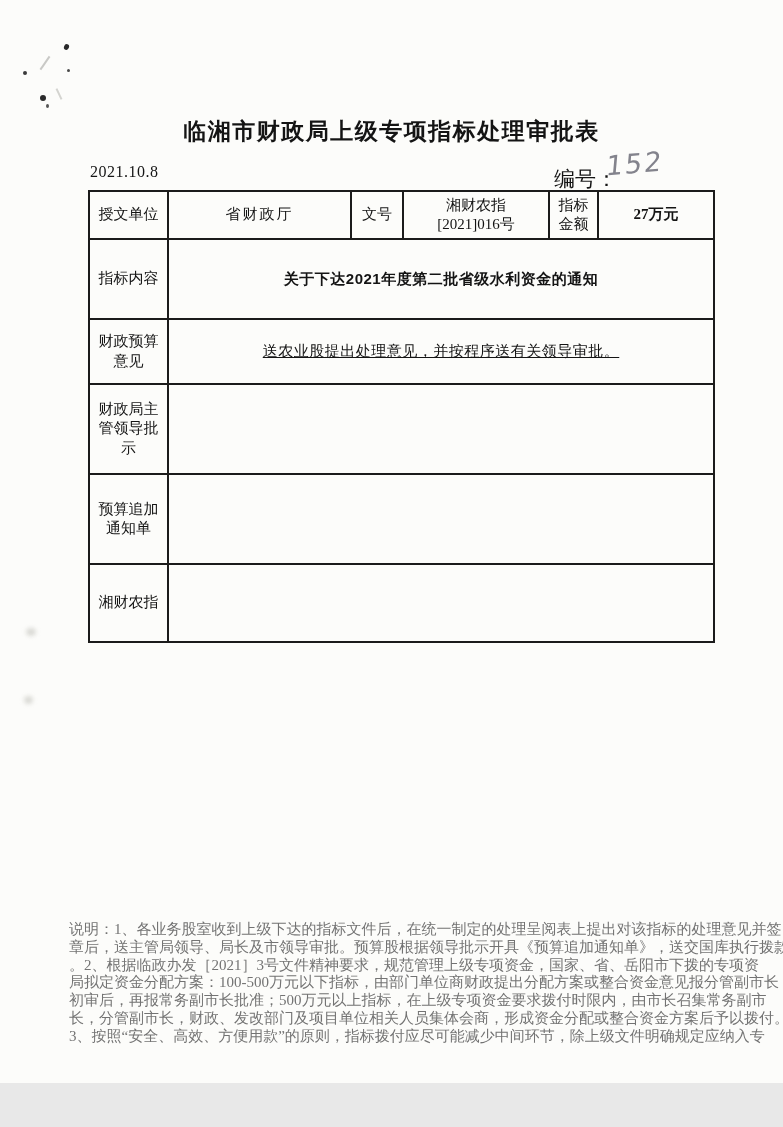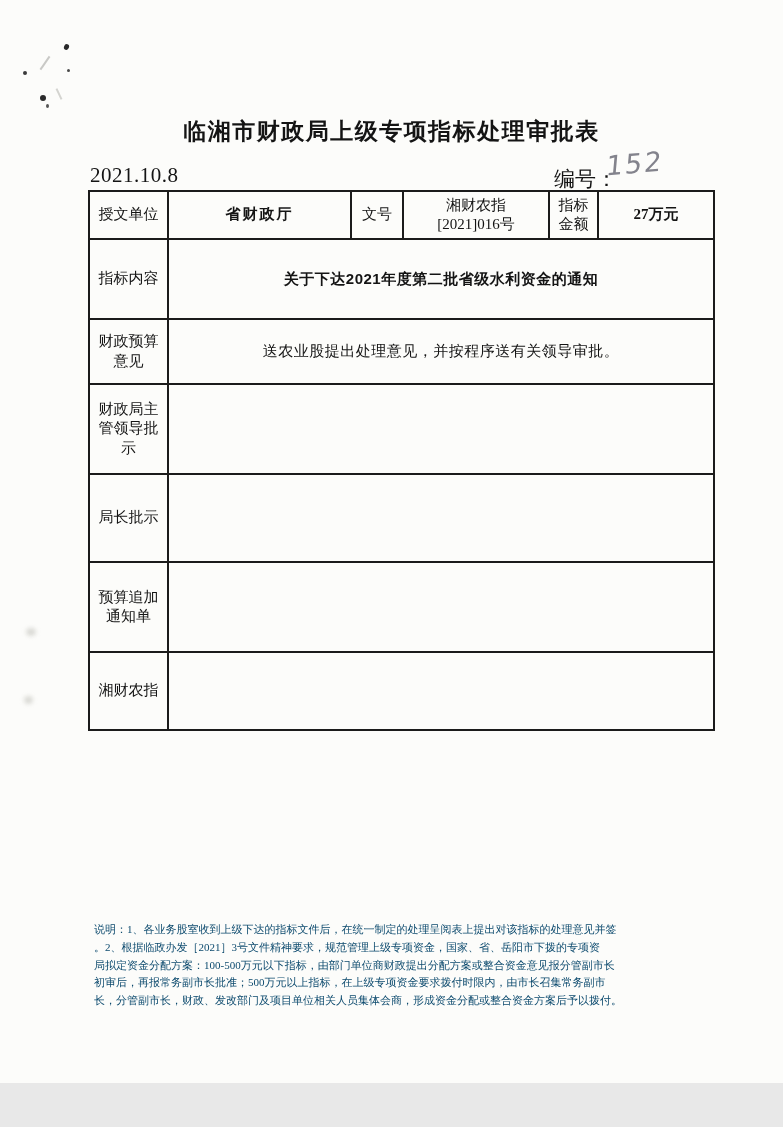"2021.10.8" .meta-date { font-size: 21px -> 16px }
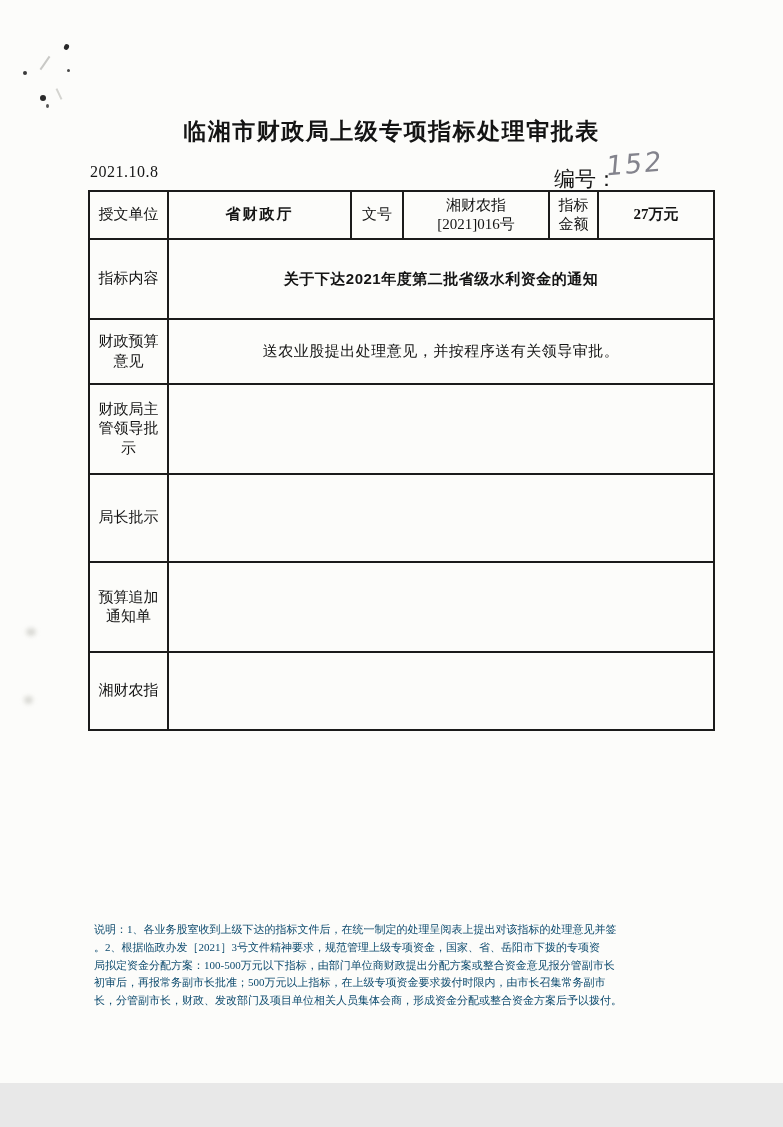"省财政厅" .v-issuer { font-weight: bold -> normal }
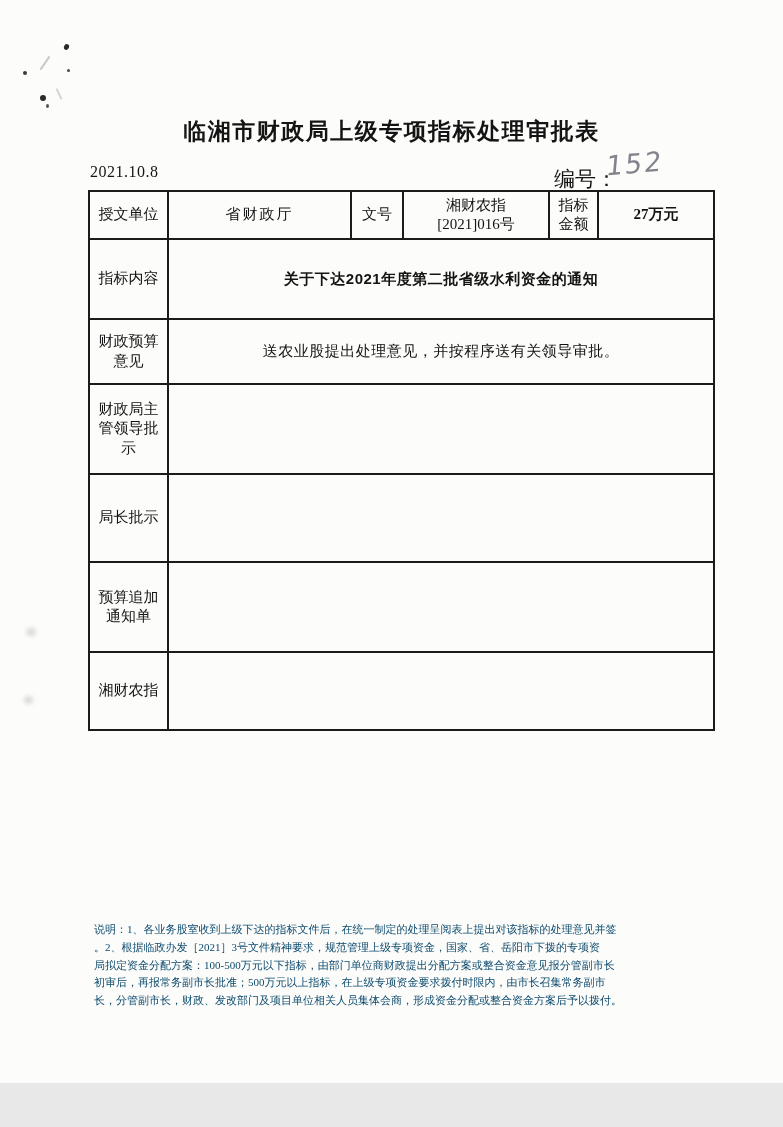"送农业股提出处理意见，并按程序送有关领导审批。" .v-budget { text-decoration: none -> underline }
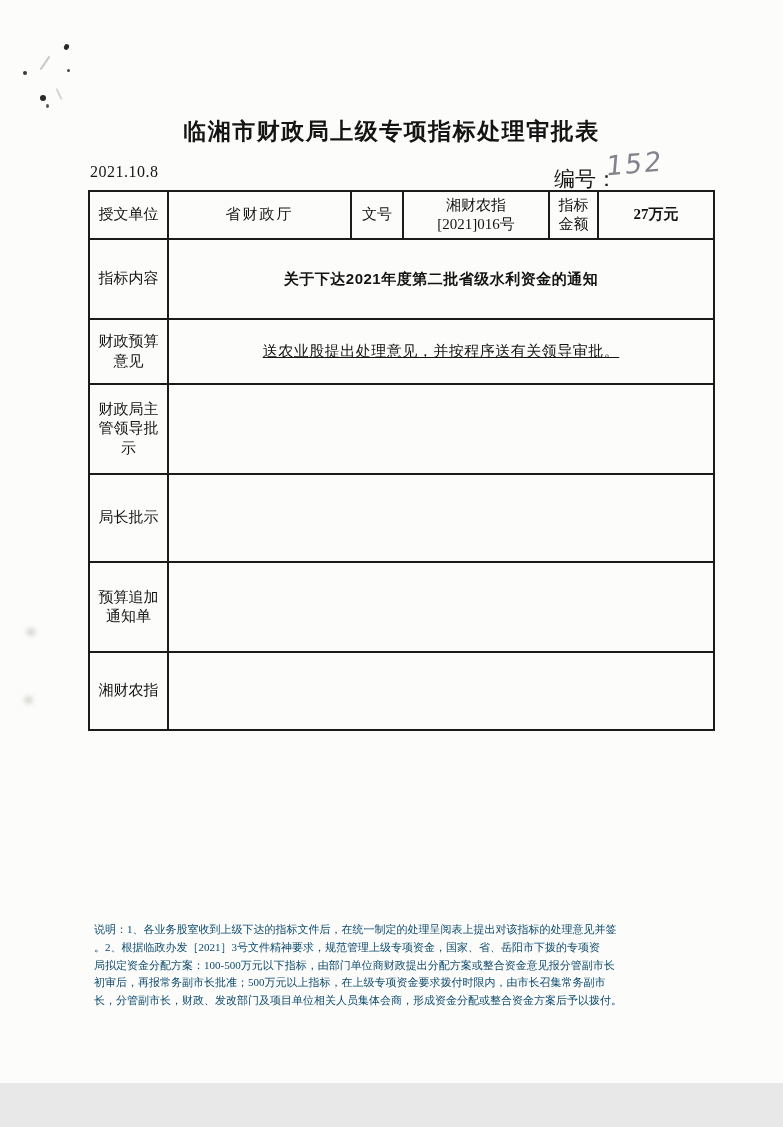"局长批示" tr { html: <tr> <td>局长批示</td> <td></td> </tr> -> none }
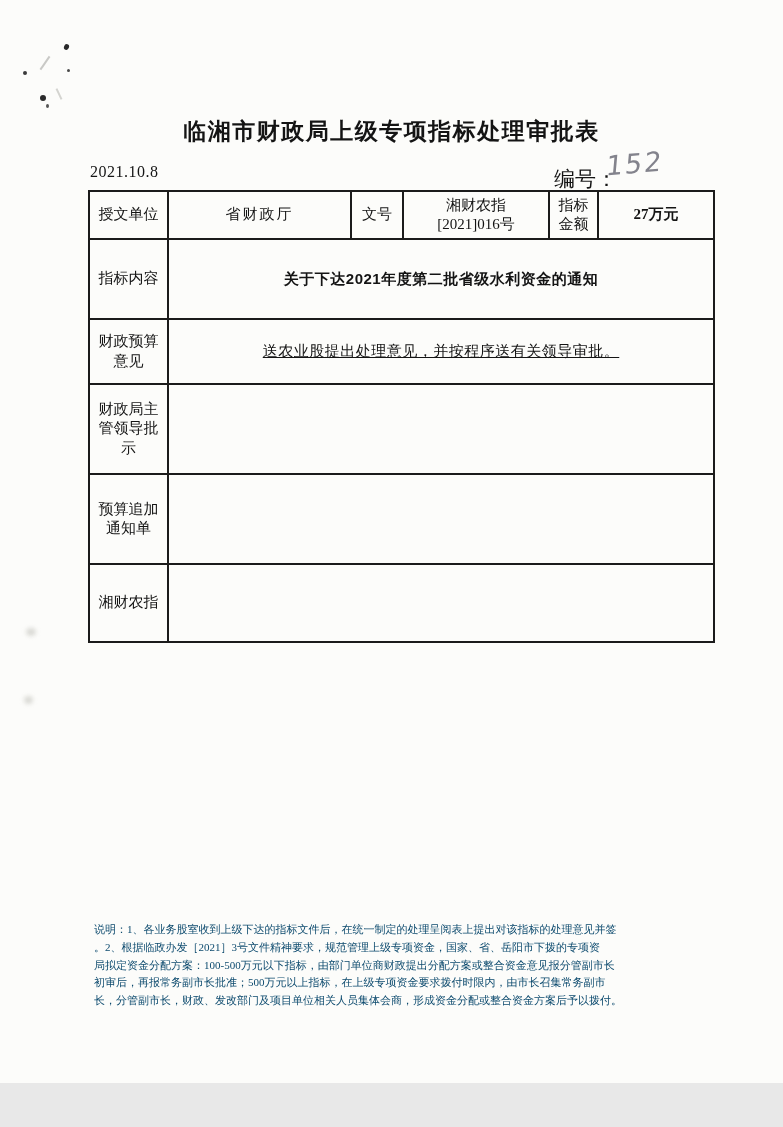"说明：1、各业务股室收到上级下达的指标文件后，在统一制定的处理呈阅表上提出对该指" .notes { color: #0c4a6e -> #737373; font-size: 11px -> 15px; left: 94px -> 69px }
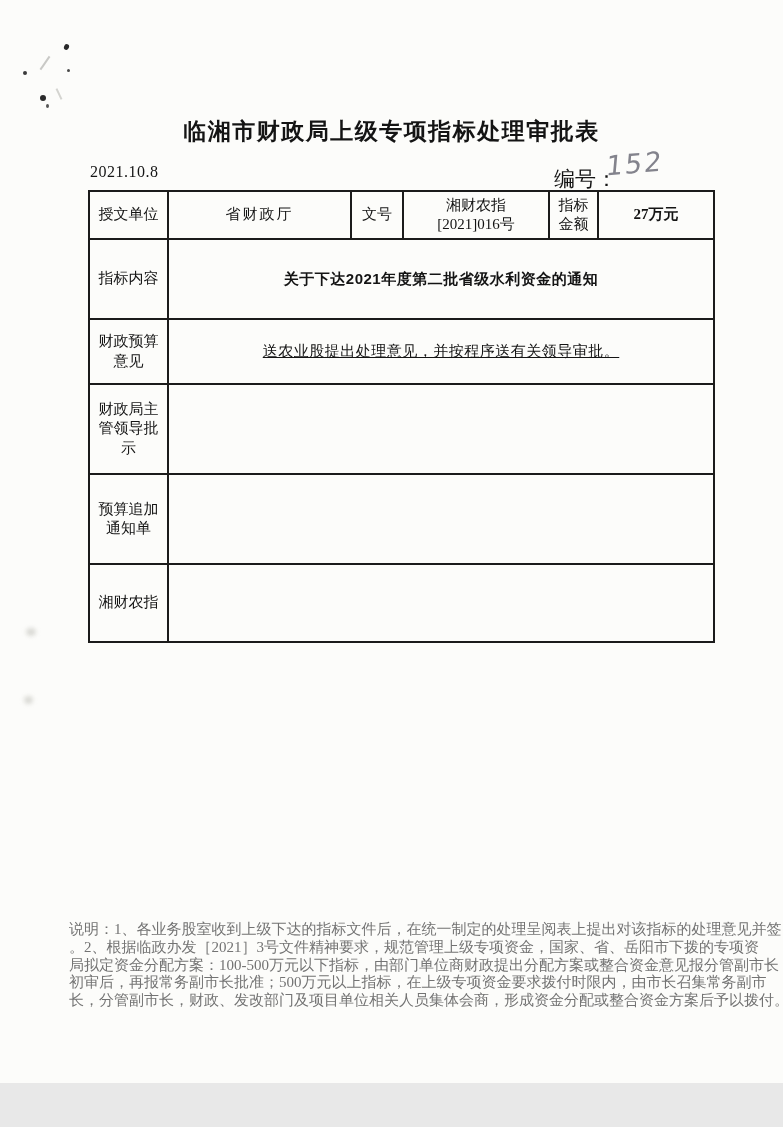"章后，送主管局领导、局长及市领导审批。预算股根据领导批示开具《预算追加通知单》，" div.note-line { html: none -> <div>章后，送主管局领导、局长及市领导审批。预算股根据领导批示开具《预算追加通知单》，送交国库执行拨款</div> }
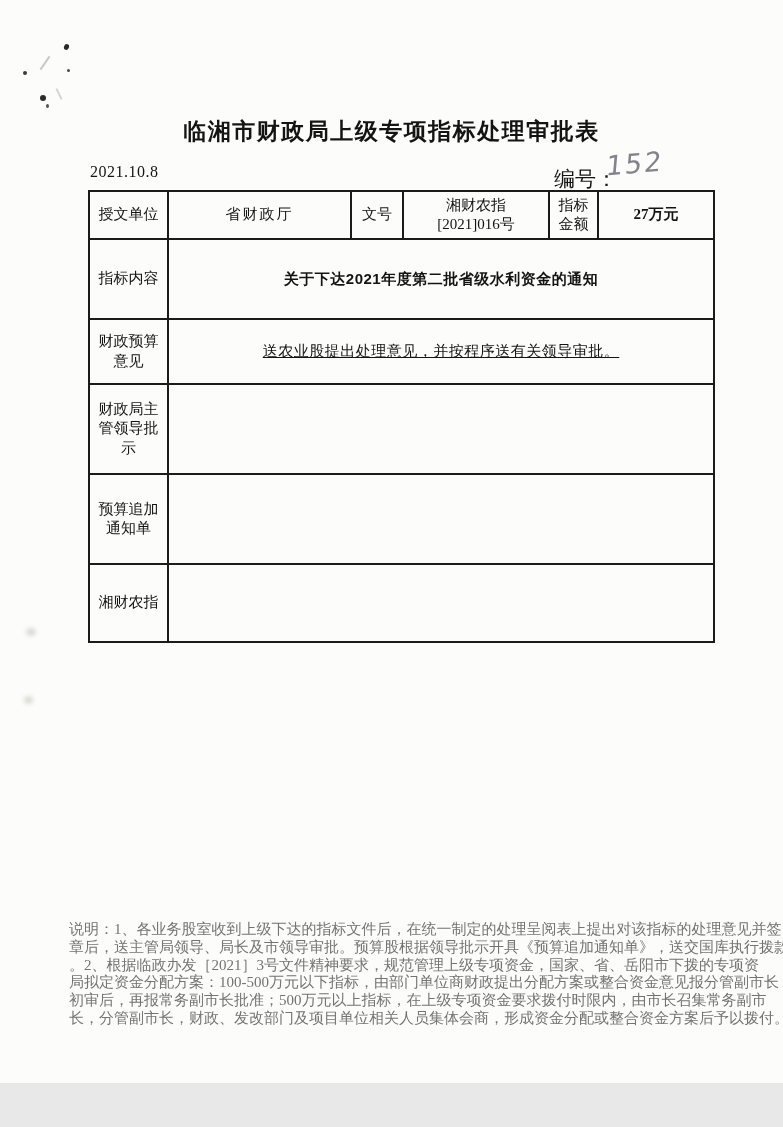"3、按照“安全、高效、方便用款”的原则，指标拨付应尽可能减少中间环节，除上级文件" div.note-line { html: none -> <div>3、按照“安全、高效、方便用款”的原则，指标拨付应尽可能减少中间环节，除上级文件明确规定应纳入专</div> }
